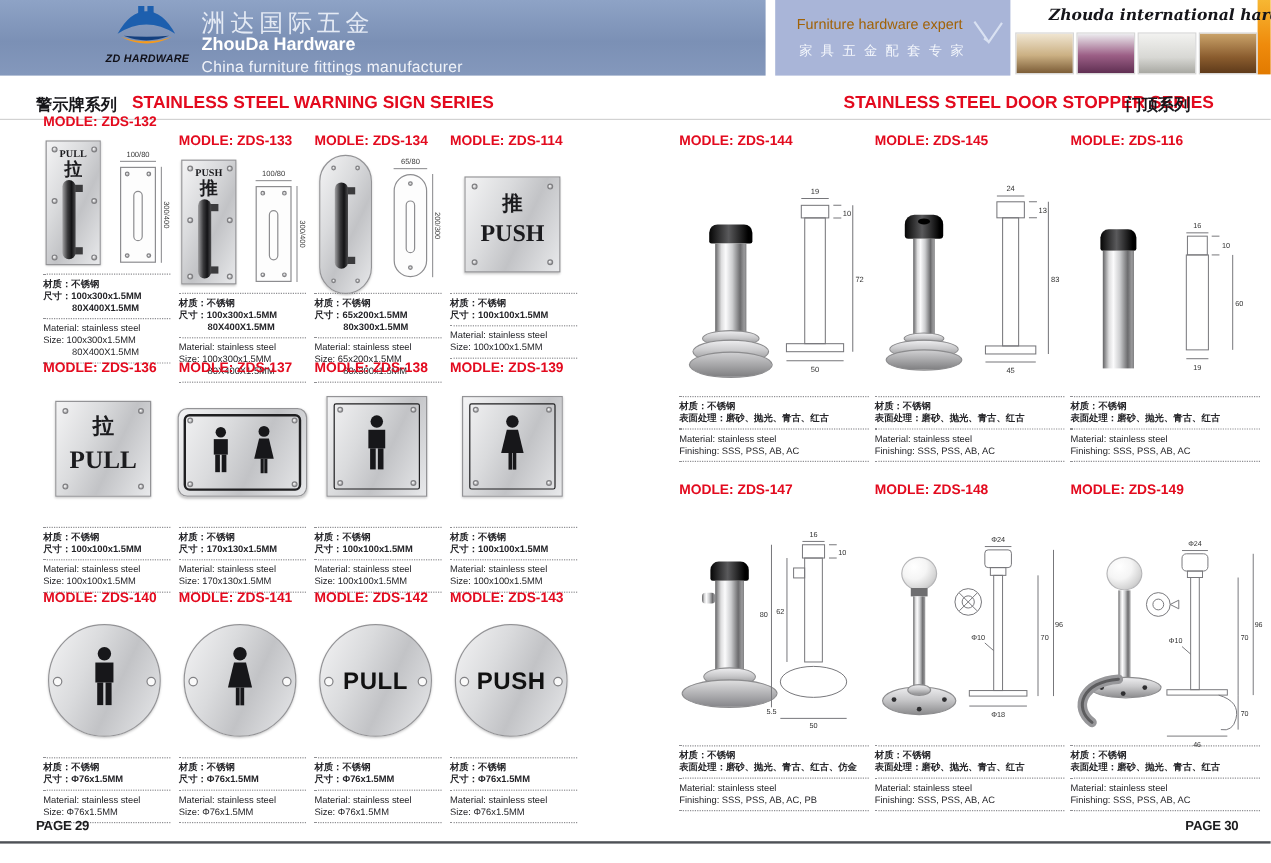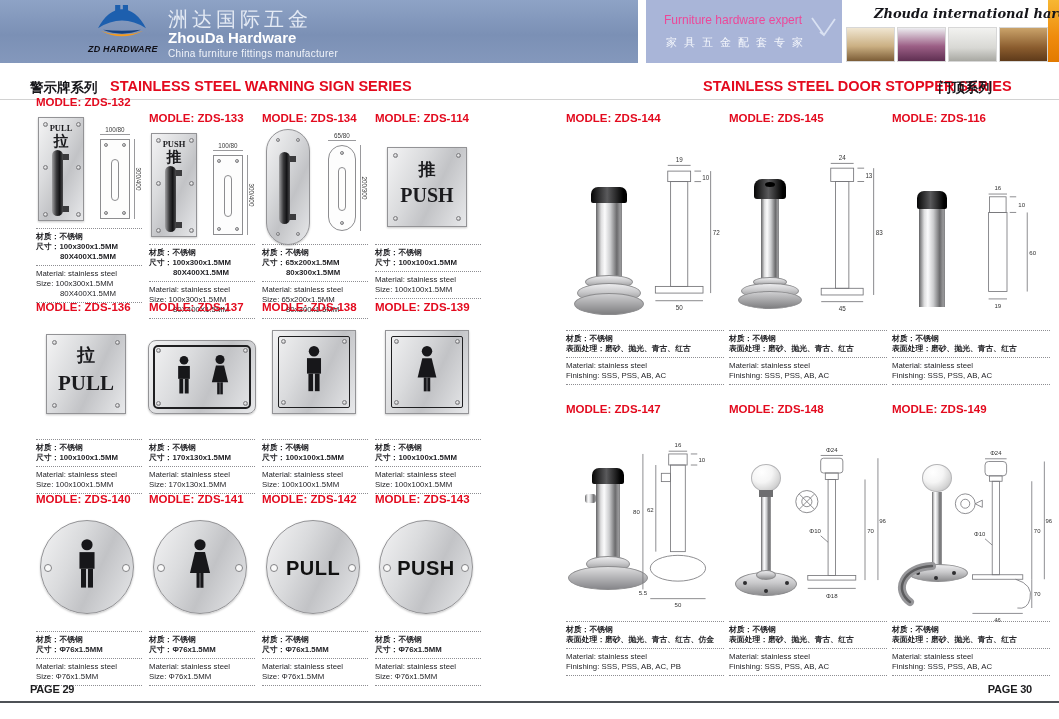"Furniture hardware expert" #expert-en { color: #ec4899 -> #a16207 }
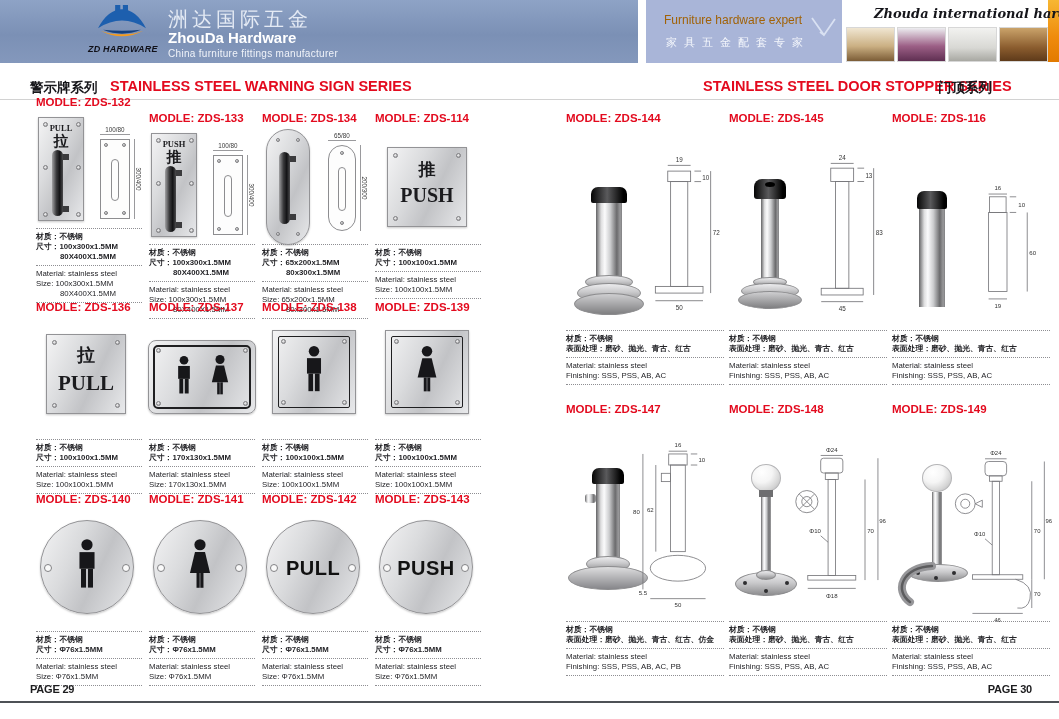"China furniture fittings manufacturer" #brand-sub { font-size: 10px -> 13px }
